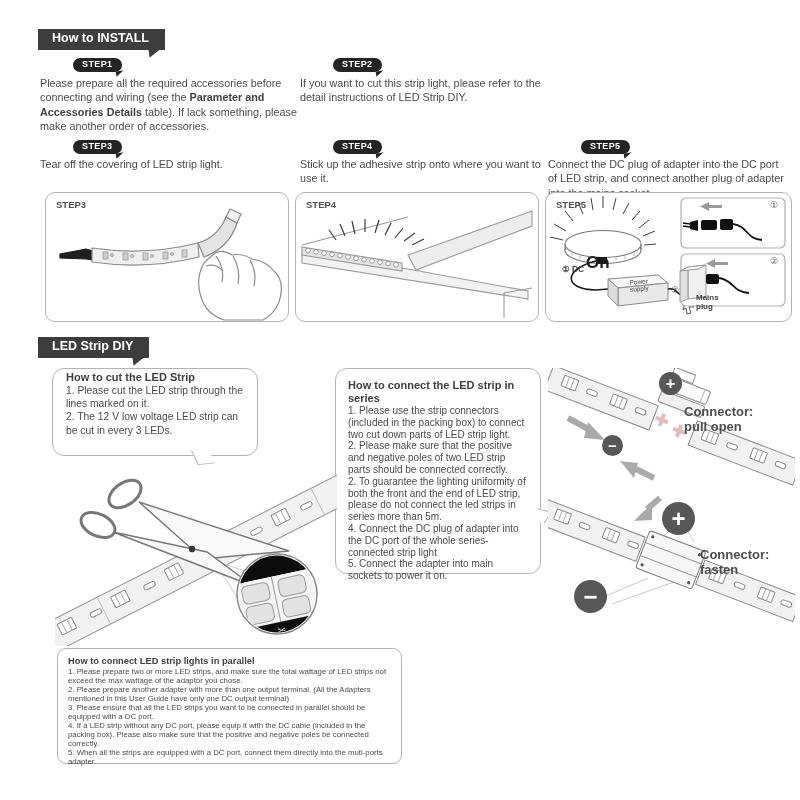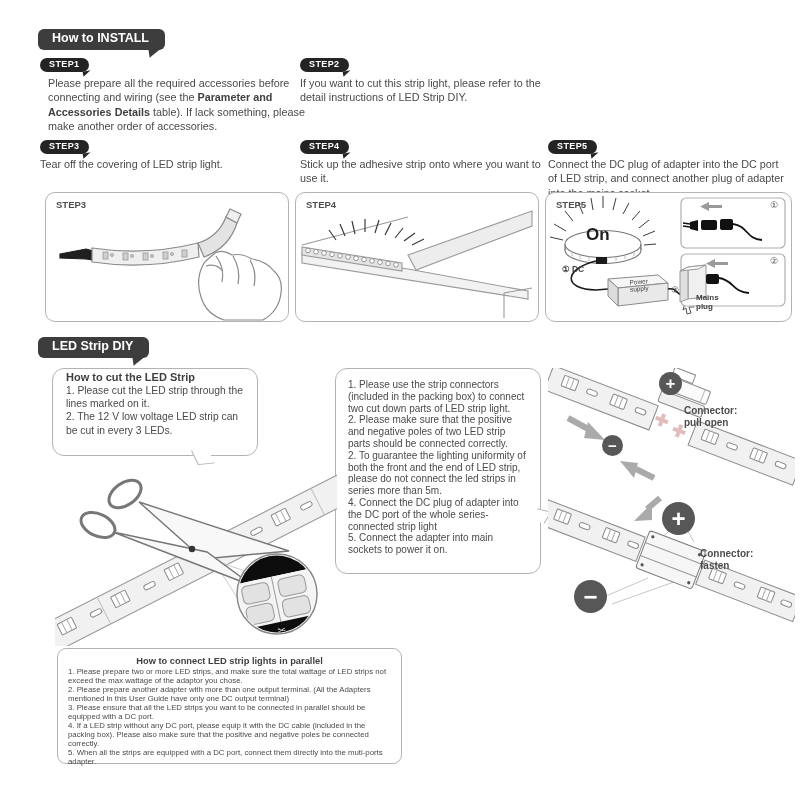"How to INSTALL" .badge { border-radius: 6px -> 0 }
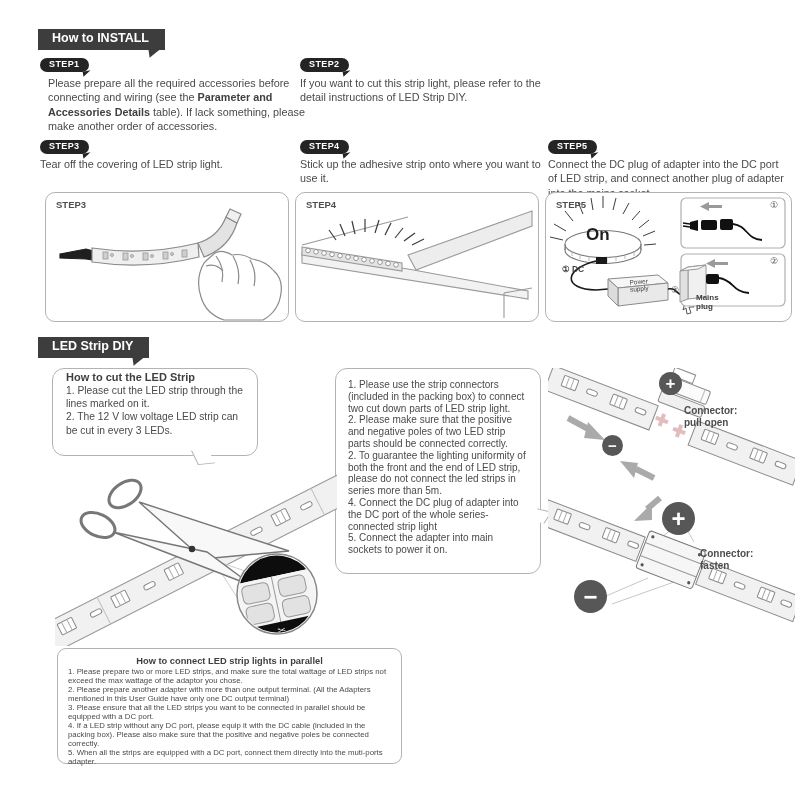"STEP1" .pill { margin-left: none -> 33px }
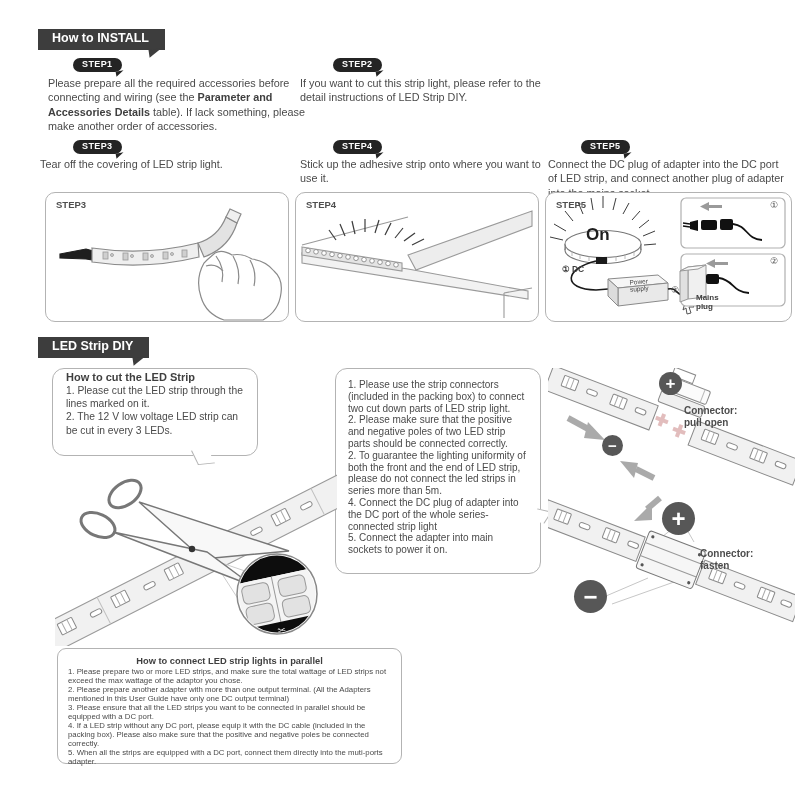"Please prepare all the required" div.steptext { margin-left: 8px -> none }
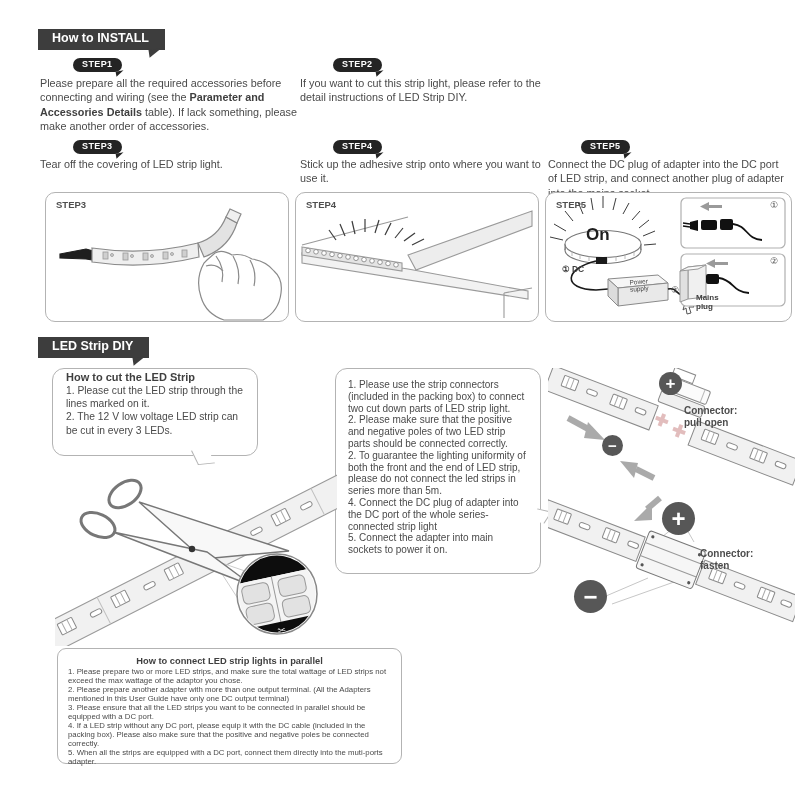"On" span.svglabel { top: 32px -> 60px }
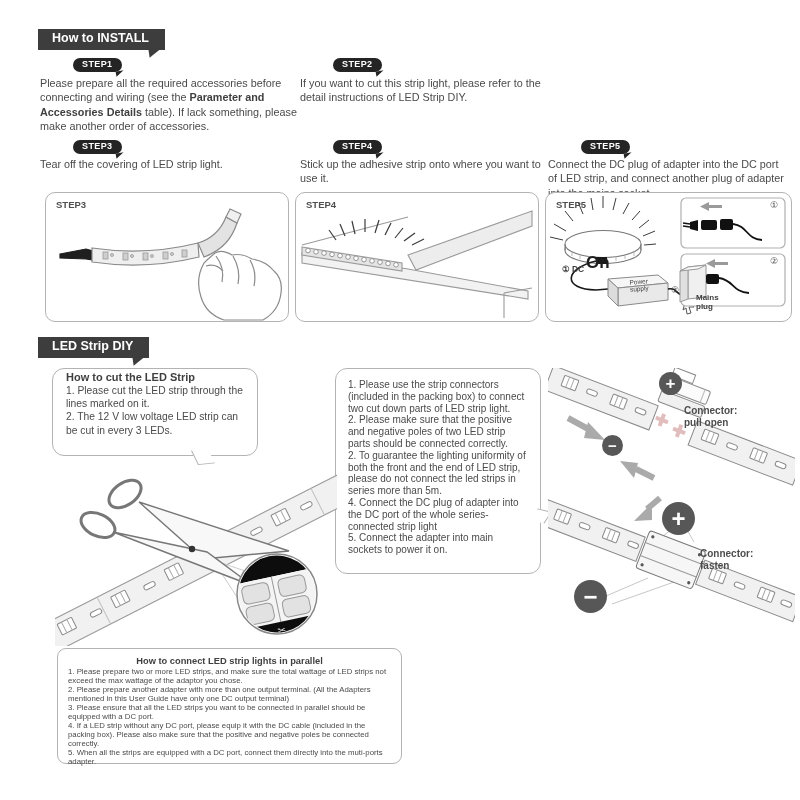"How to connect the LED" div.bxtitle { html: none -> <div>How to connect the LED strip in series</div> }
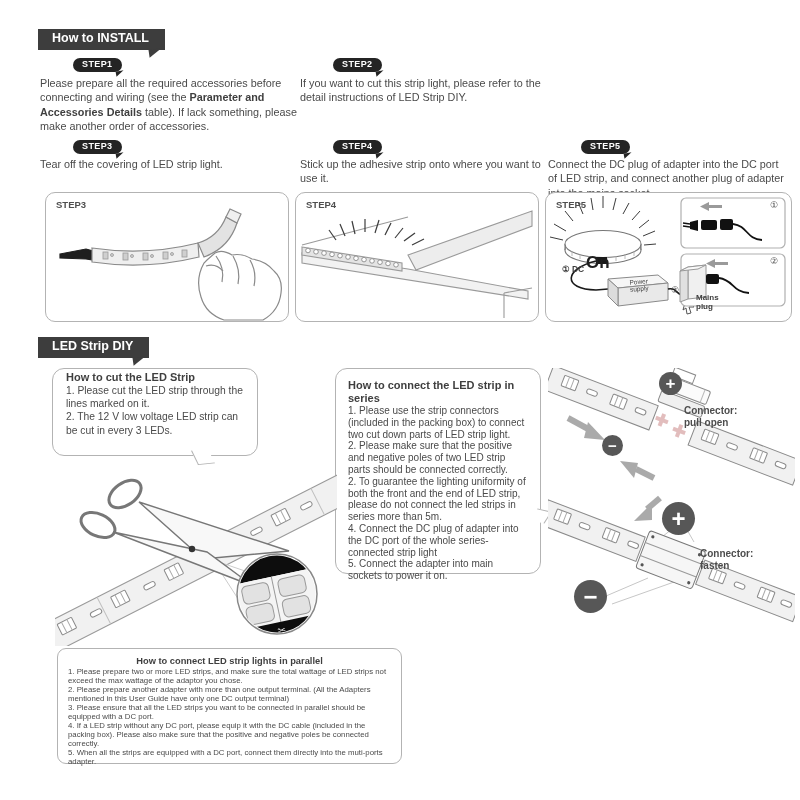"Connector:" .connlabel { font-size: 10px -> 13px }
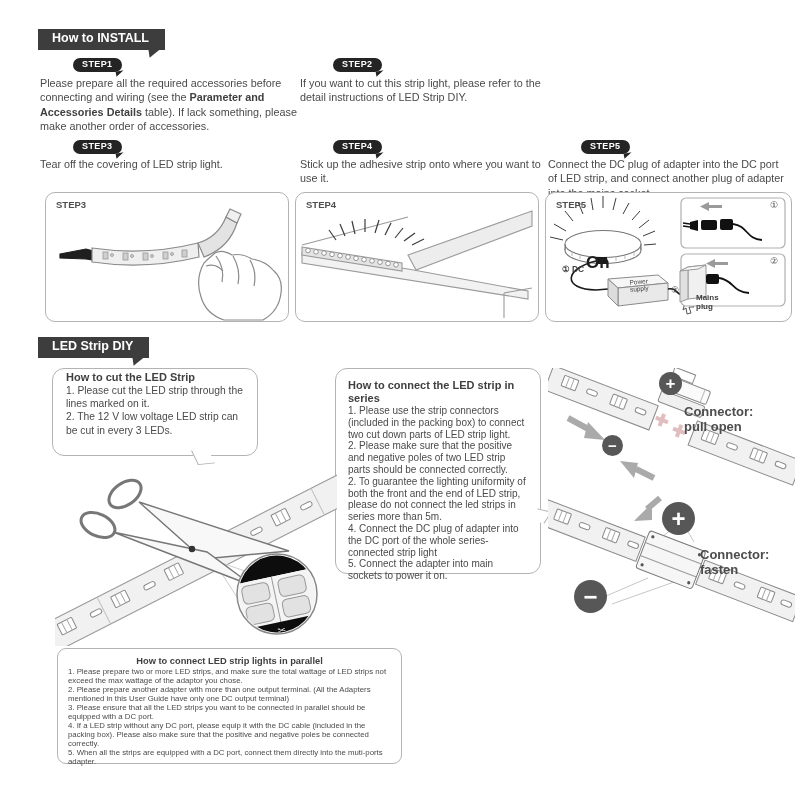"How to connect LED strip" div.bxtitle { text-align: center -> none }
